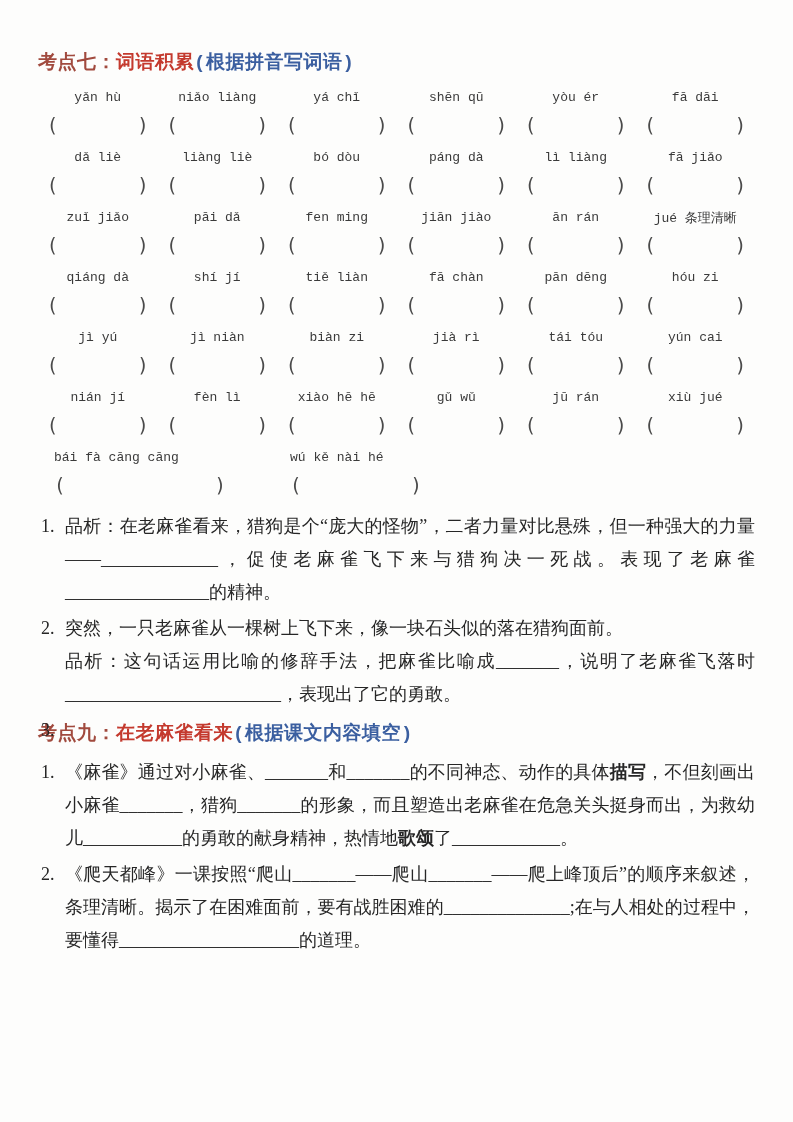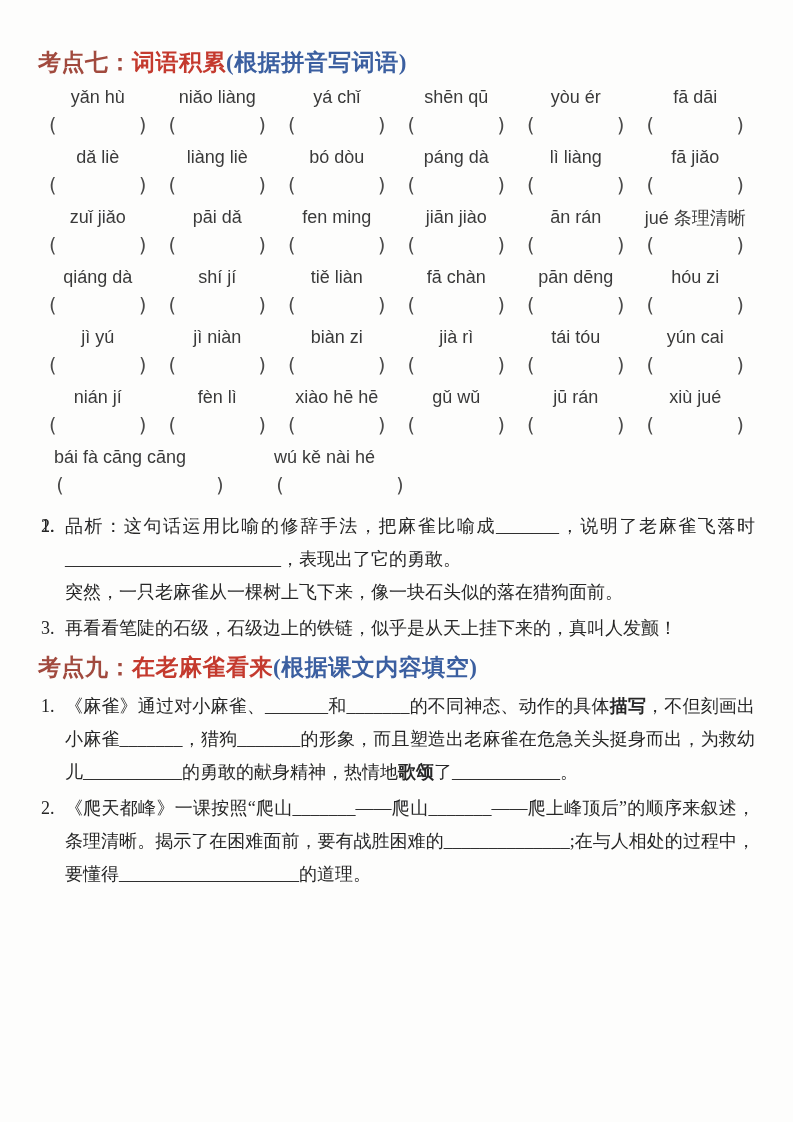"考点七：词语积累(根据拼音写词语)" .sec-title { font-family: Liberation Serif, serif -> Liberation Mono, monospace; font-size: 23px -> 19px }
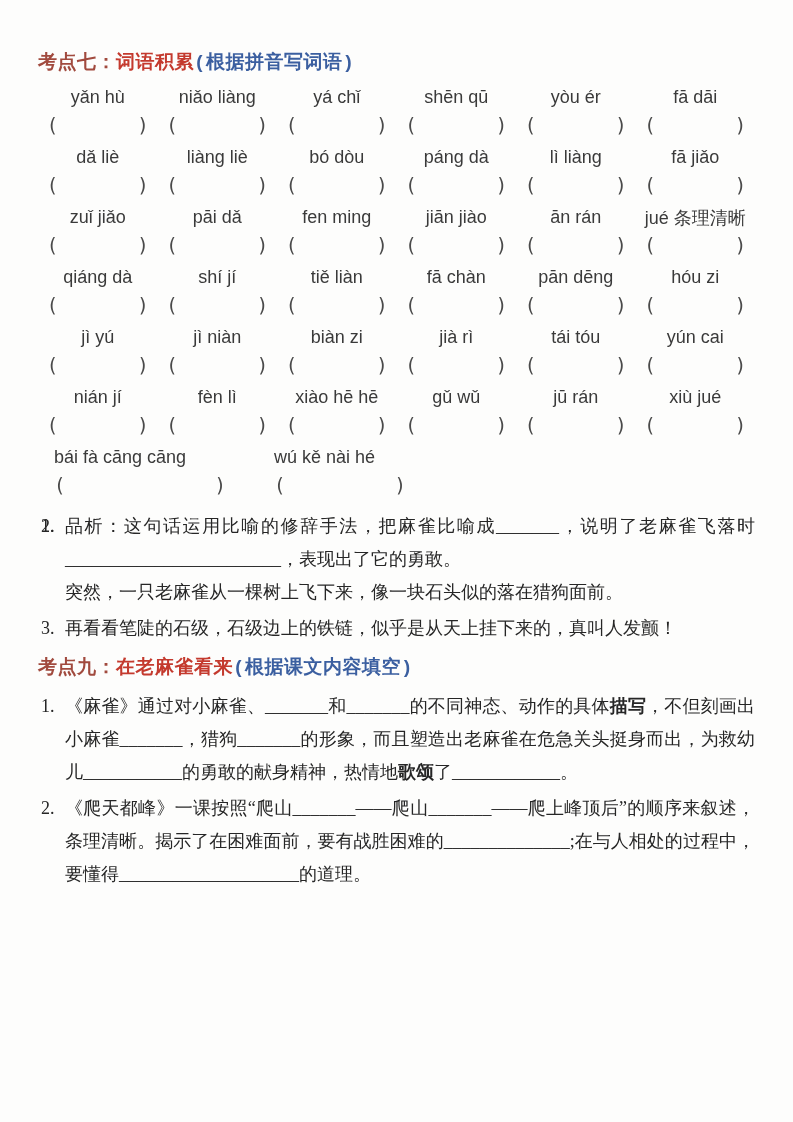"yǎn hù" .pinyin { font-family: Liberation Sans, sans-serif -> Liberation Mono, monospace; font-size: 18px -> 13px }
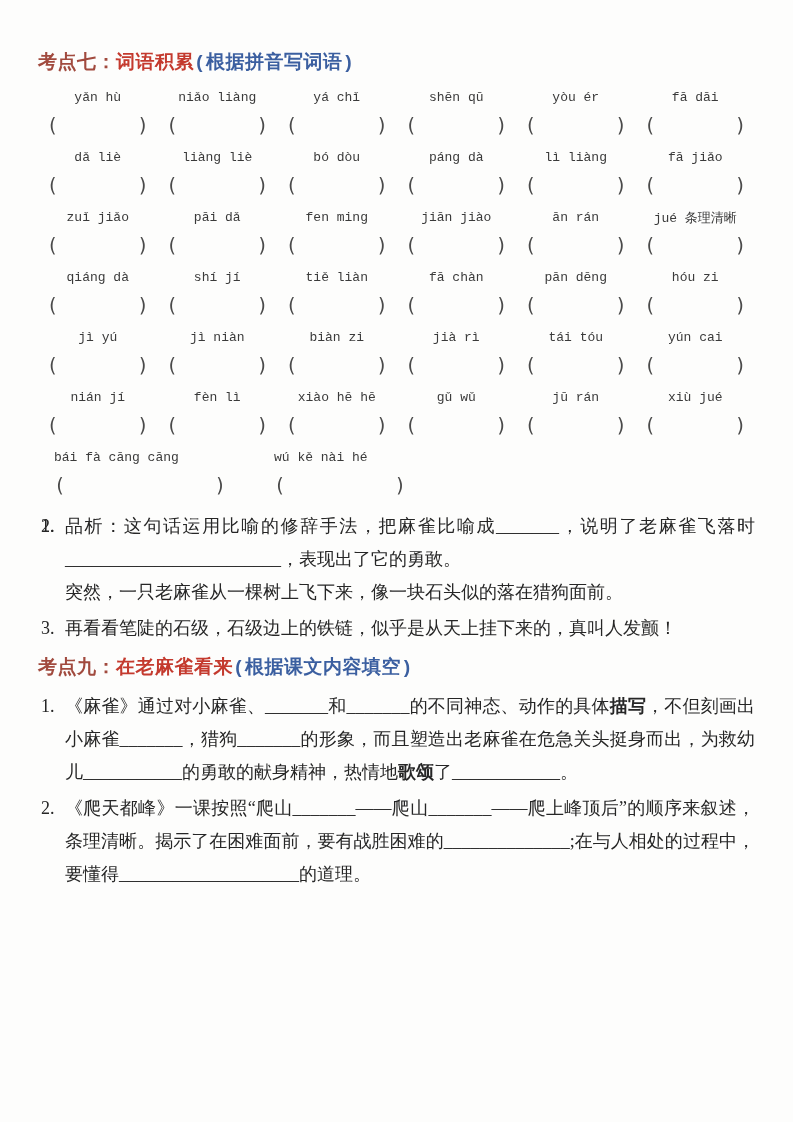"bái fà cāng cāng" .prow-wide { gap: 48px -> 64px }
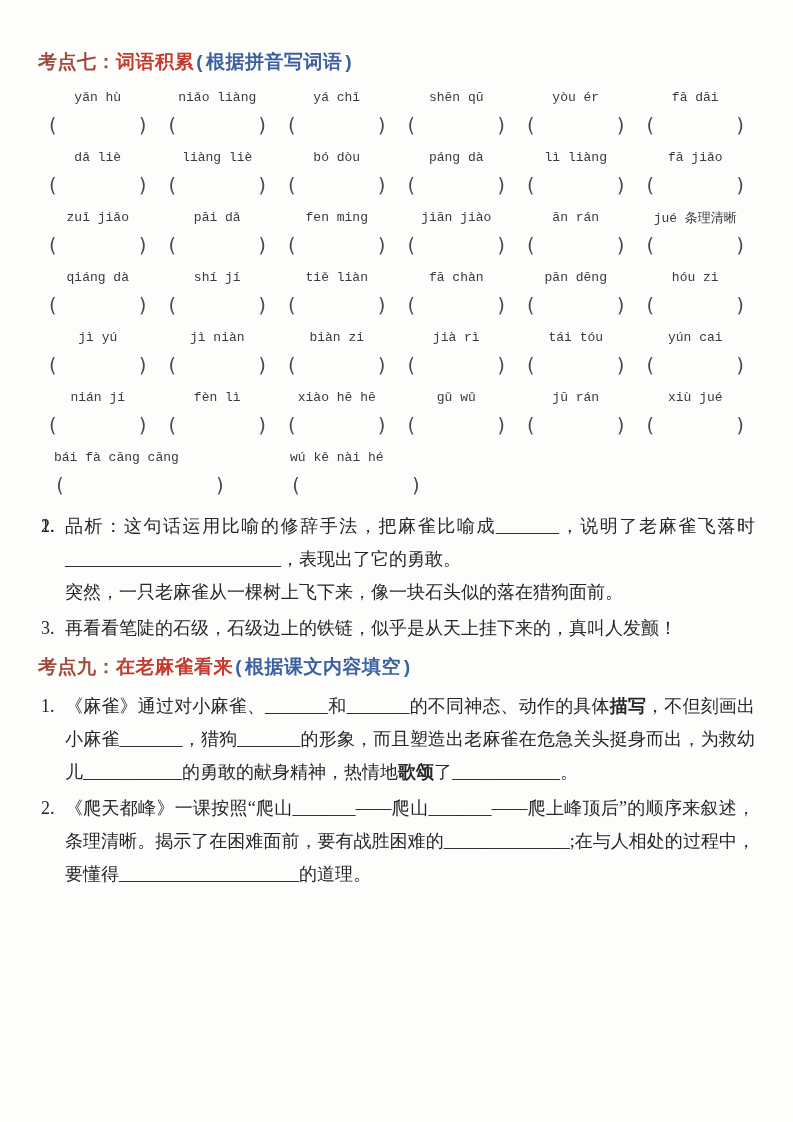"品析：在老麻雀看来，猎狗是个“庞大的怪物”，二者力量对比悬殊，但一种强大的力量—" div.para { html: none -> <div><span>品析：在老麻雀看来，猎狗是个“庞大的怪物”，二者力量对比悬殊，但一种强大的力量——_____________，促使老麻雀飞下来与猎狗决一死战。表现了老麻雀________________的精神。</span></div> }
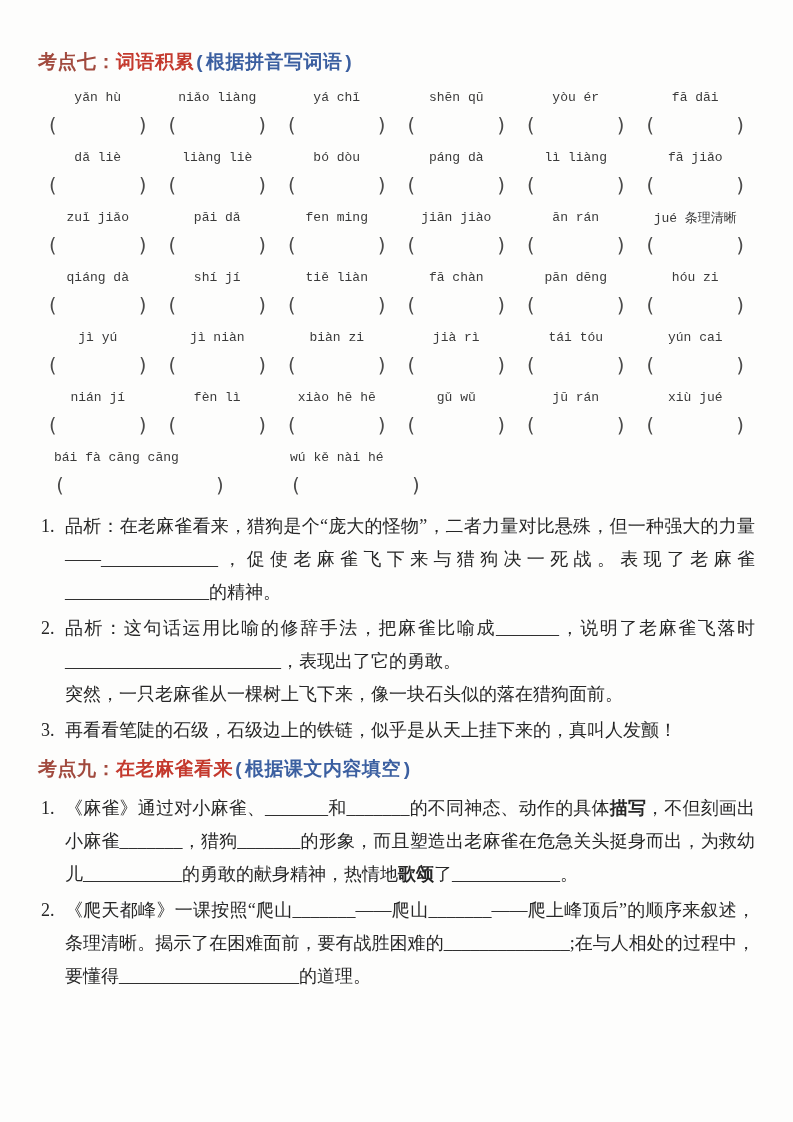"品析：这句话运用比喻的修辞手法，把麻雀比喻成_______，说明了老麻雀飞落时_" div.para { order: before "突然，一只老麻雀从一棵树上飞下来，像一块石头似的落在猎狗面前。" -> after "突然，一只老麻雀从一棵树上飞下来，像一块石头似的落在猎狗面前。" }
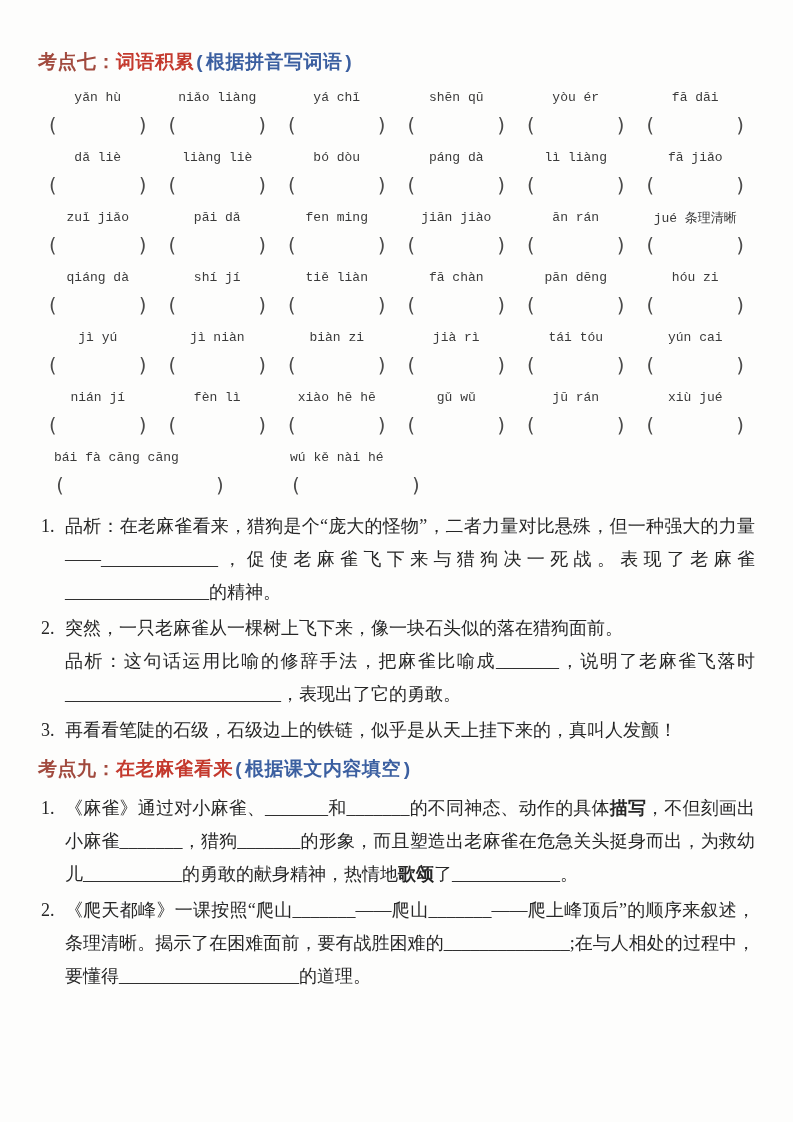"再看看笔陡的石级，石级边上的铁链，似乎是从天上挂下来的，真叫人发颤！" div.para { html: <div><span>再看看笔陡的石级，石级边上的铁链，似乎是从天上挂下来的，真叫人发颤！</span></div> -> none }
